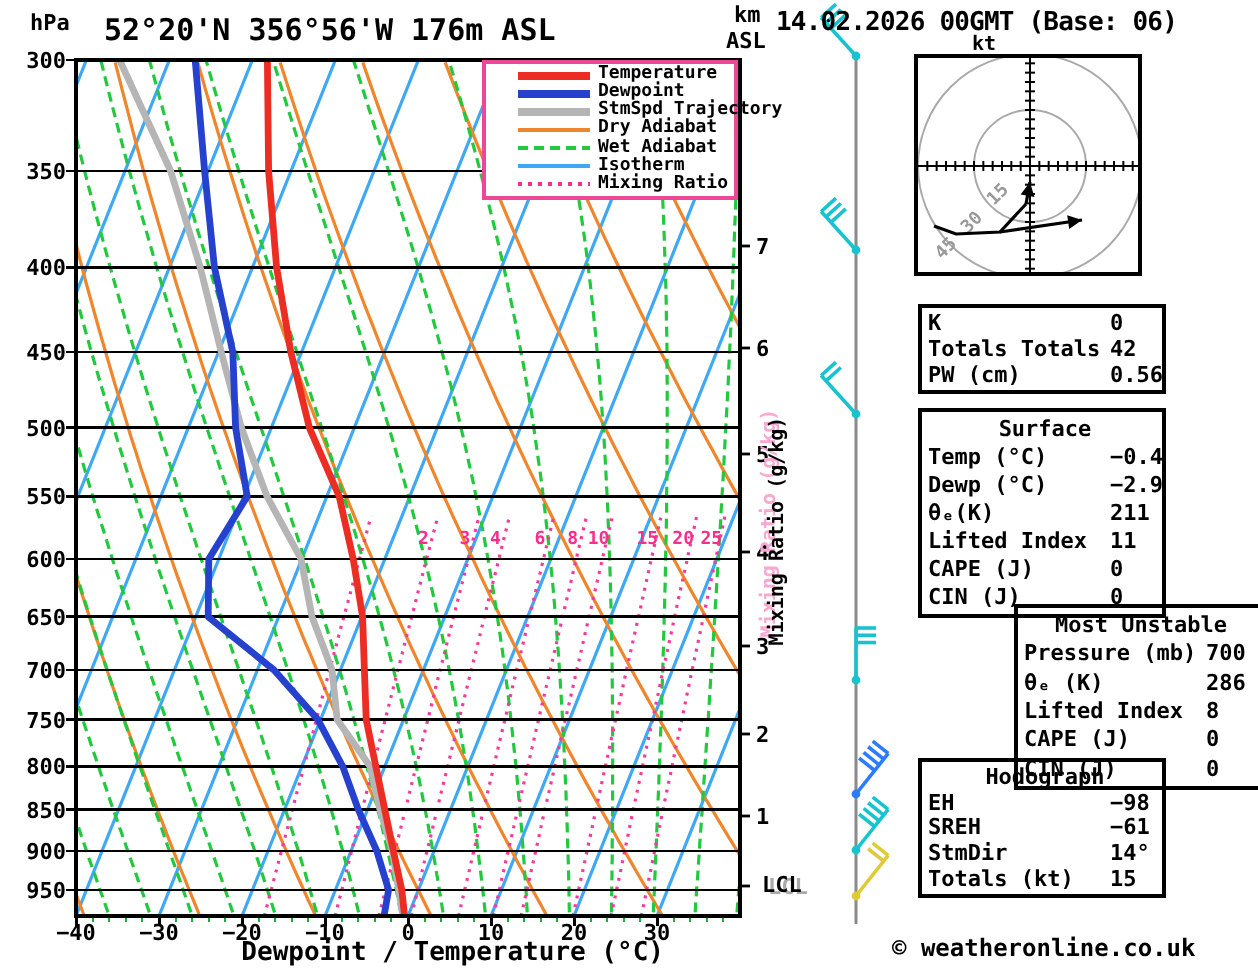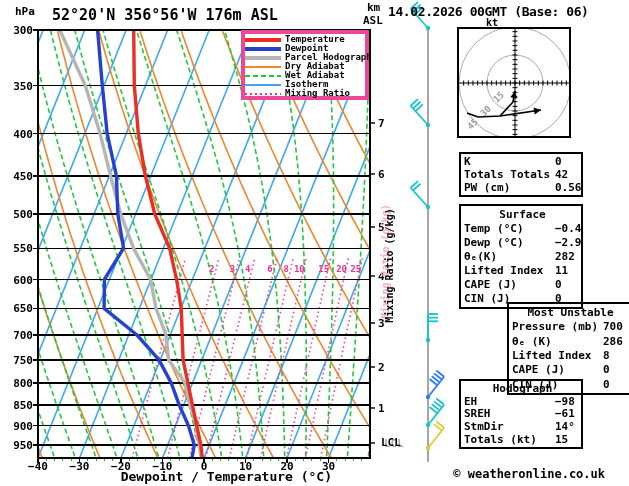"Temperature" .legend { border: 4px solid #ec4899 -> 2px solid #ec4899; padding: 1px 0 1px 0 -> 1px 0 1px 16px }
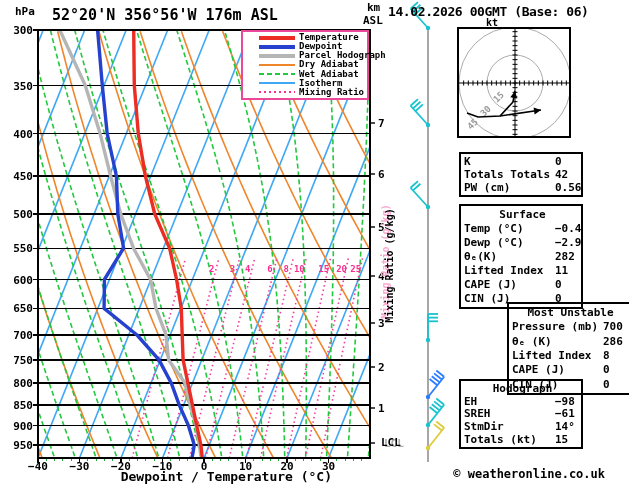"Parcel Hodograph" span.legend-text { text: Parcel Hodograph -> StmSpd Trajectory }
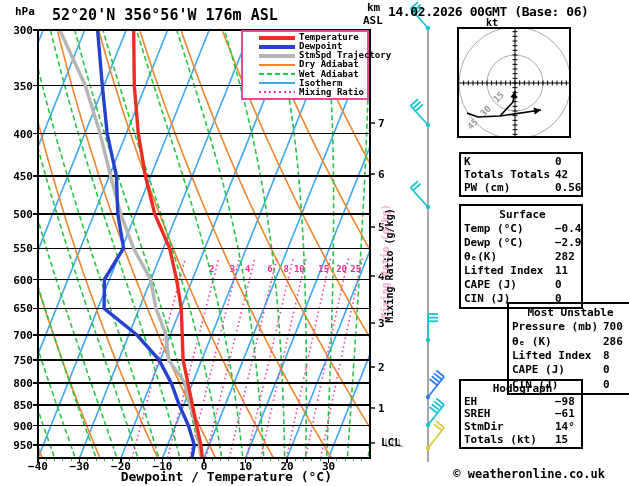"282" span.stat-val { text: 282 -> 211 }
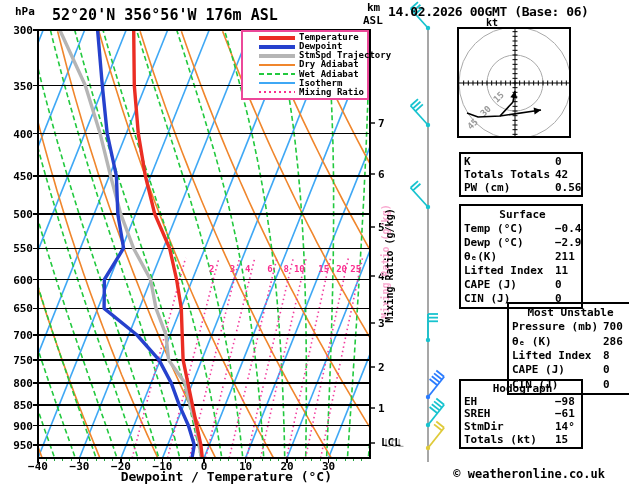"© weatheronline.co.uk" .copyright { left: 422px -> 446px; text-align: right -> left }
